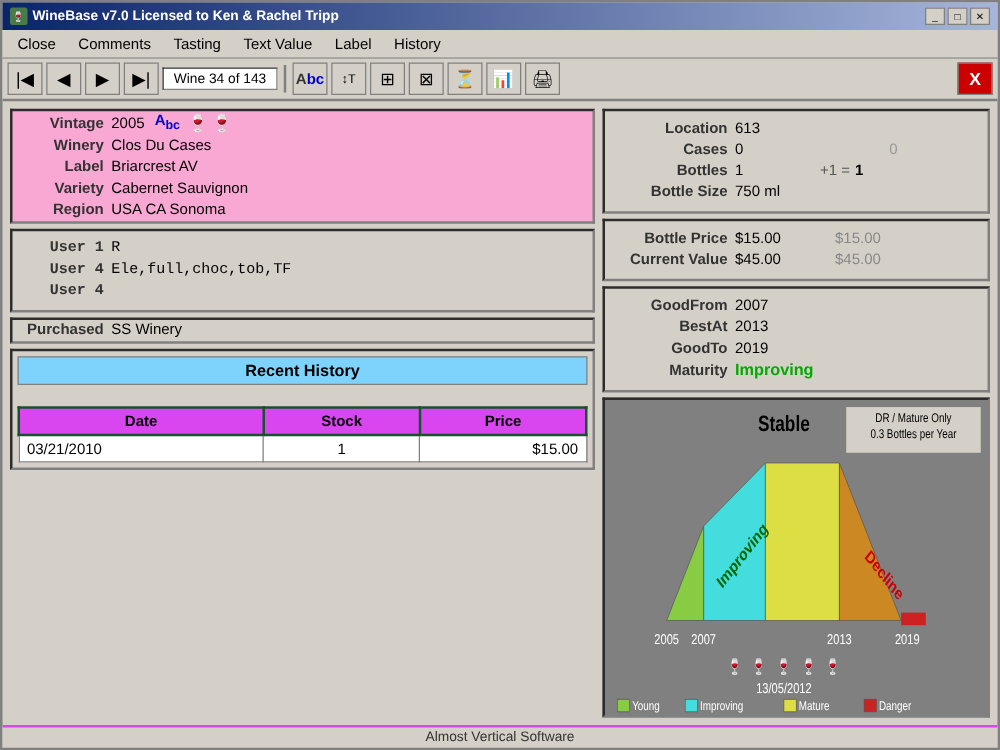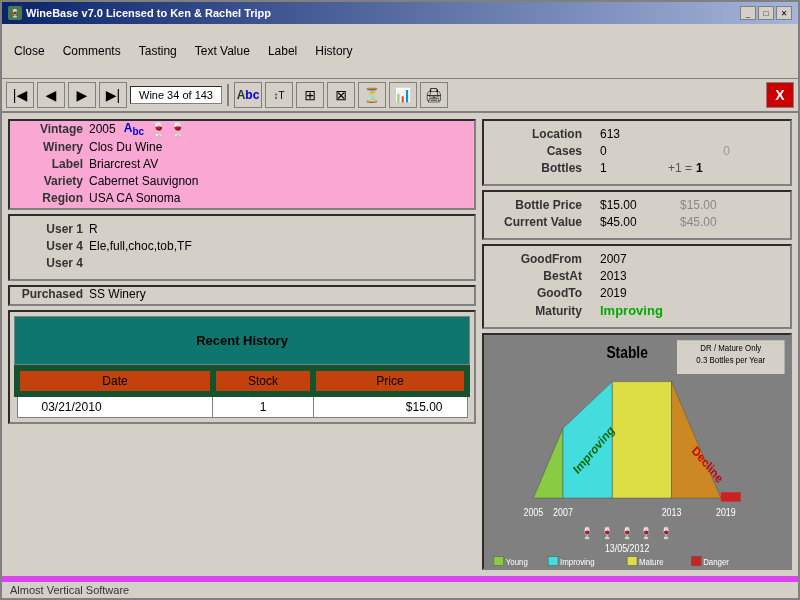"Close" .menu-bar { padding: 18px 4px -> 2px 4px }
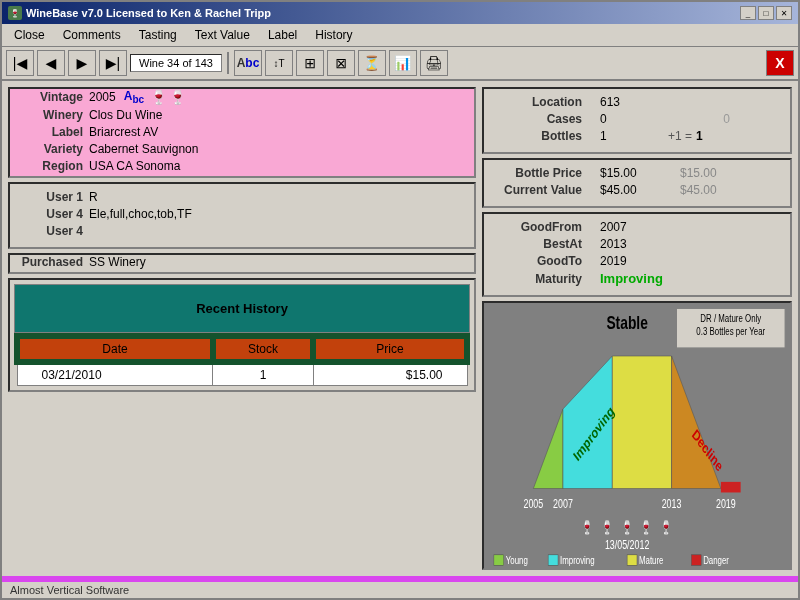"Location" .right-label { margin-right: 18px -> 6px }
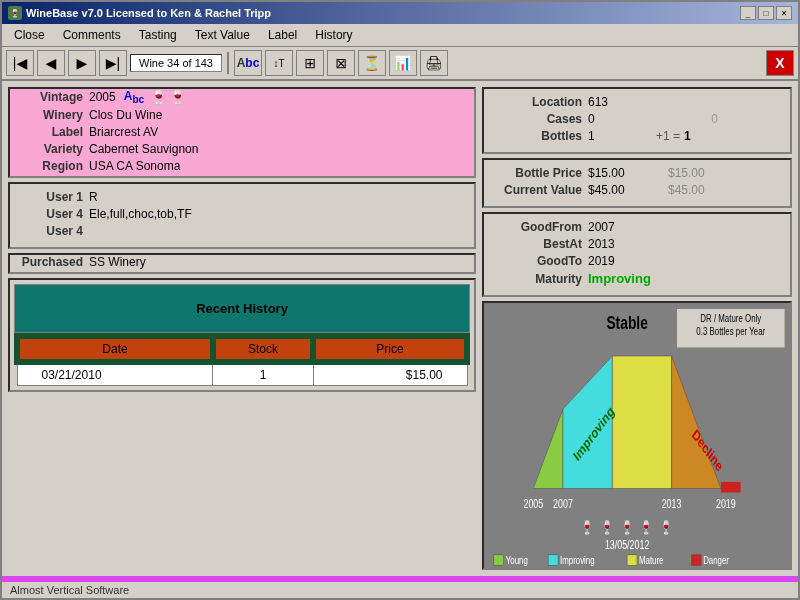"Clos Du Wine" span.info-value { text: Wine -> Cases }
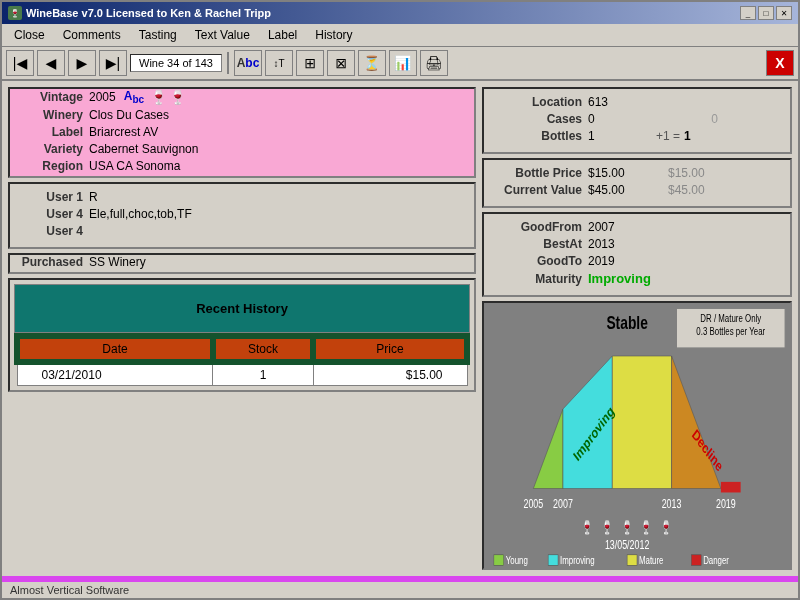"Bottle Size" div.right-row { html: none -> <div> <span>Bottle Size</span> <span>750 ml</span> </div> }
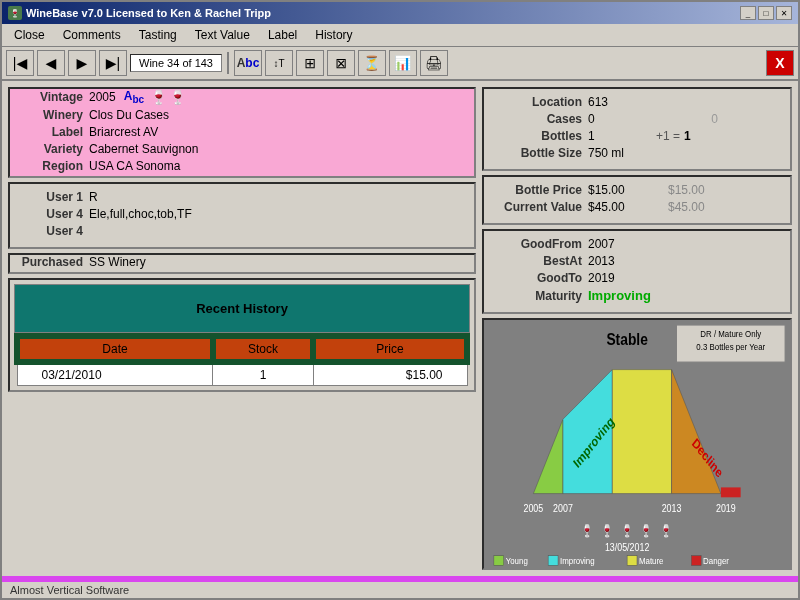"User 1" .user-box { font-family: none -> Liberation Mono, monospace }
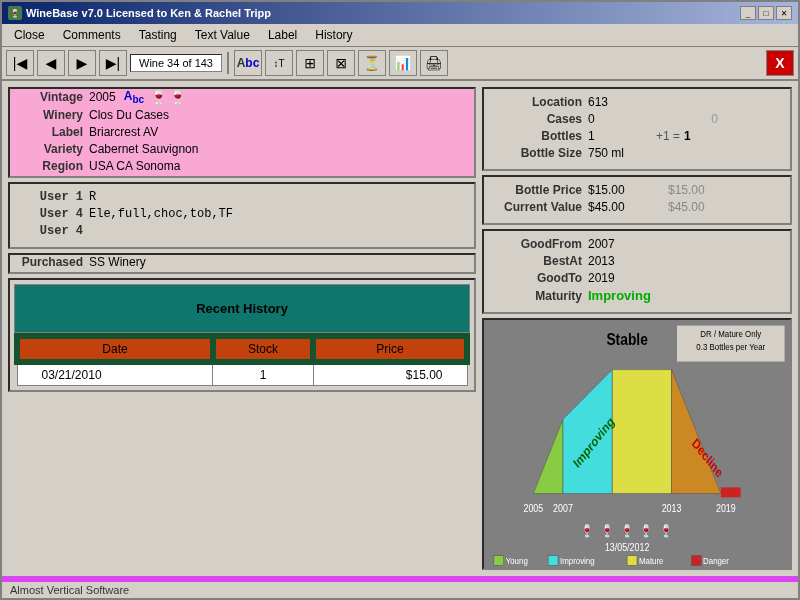"Recent History" .history-title { background: #0f766e -> #7dd3fc; margin-bottom: 0 -> 17px; padding: 16px -> 3px }
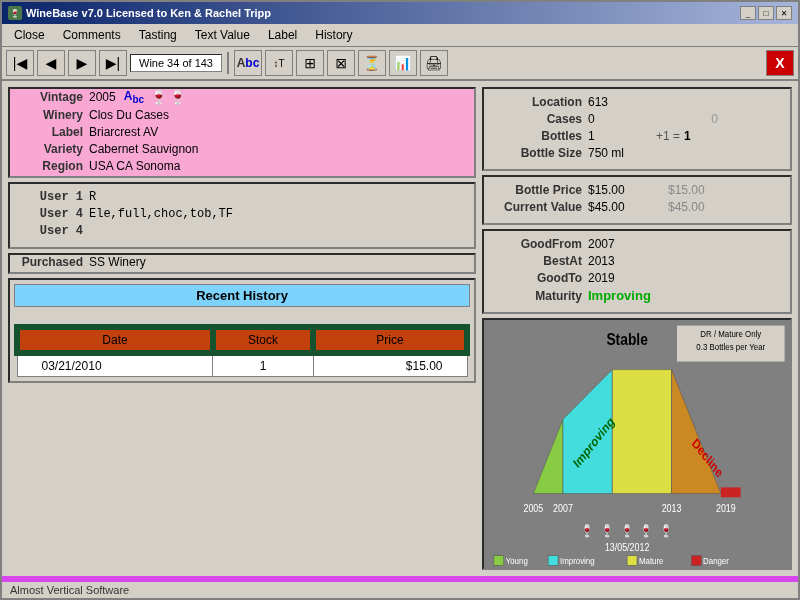"Date" .history-table th { background: #c2410c -> #d946ef; border: 6px solid #14532d -> 2px solid #14532d; font-weight: normal -> bold }
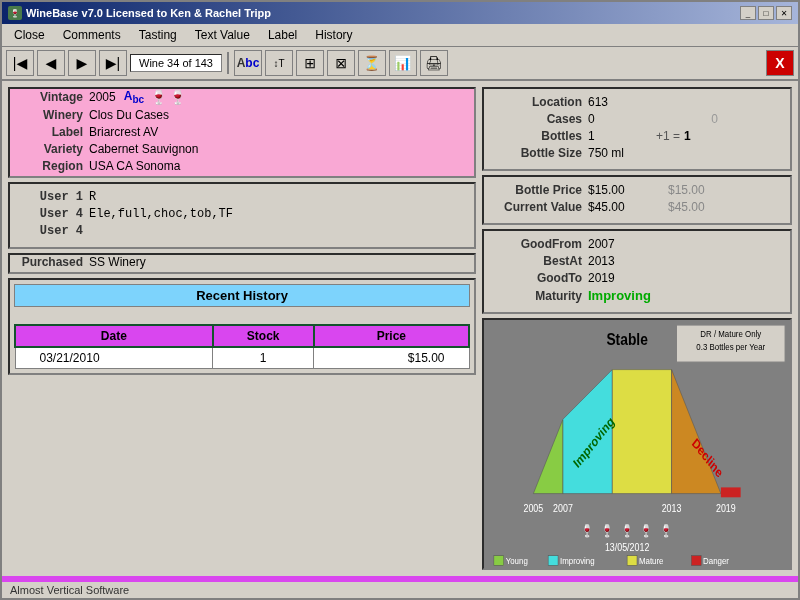"03/21/2010" .history-table td { padding: 3px 24px -> 3px 6px }
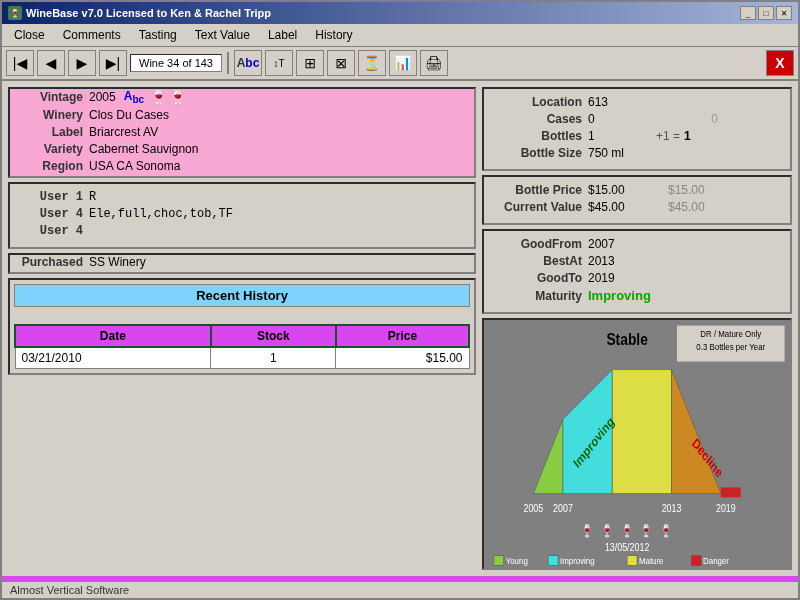"Almost Vertical Software" .status-bar { border-top: 6px solid #d946ef -> 2px solid #d946ef; text-align: left -> center }
